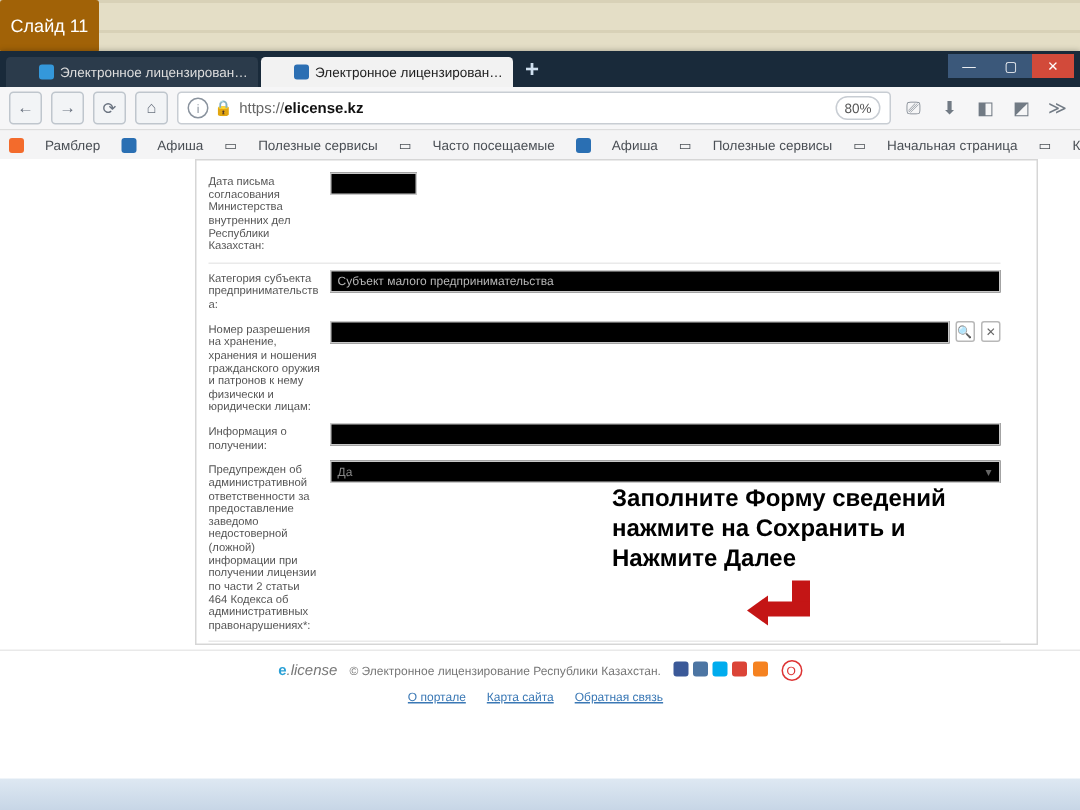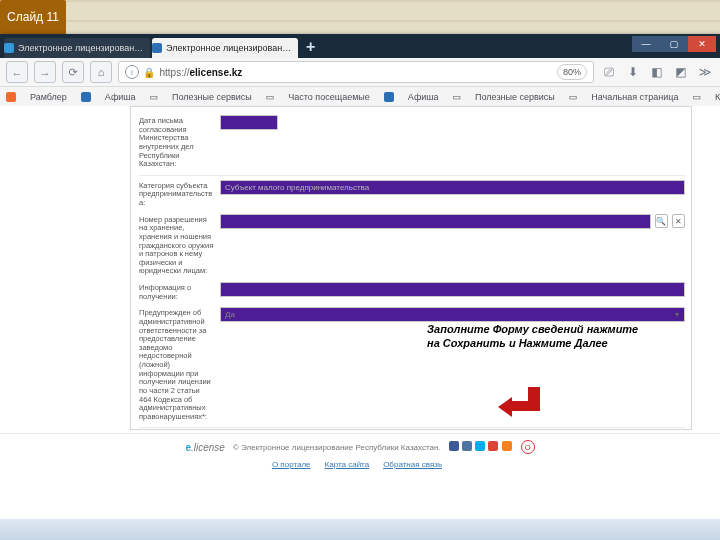"Электронное лицензирован…" .tab { padding: 0 6px 0 0 -> 0 6px 0 22px }
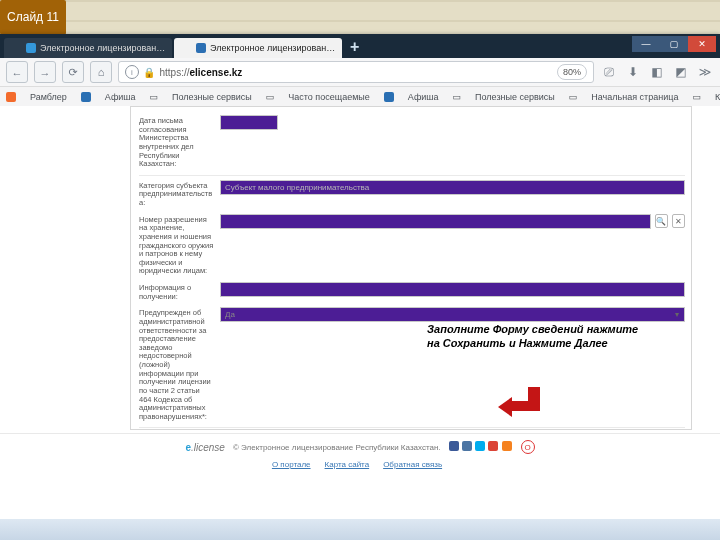"Дата письма согласования Министерства" .form { padding: 8px 6px 8px 8px -> 8px 24px 8px 8px }
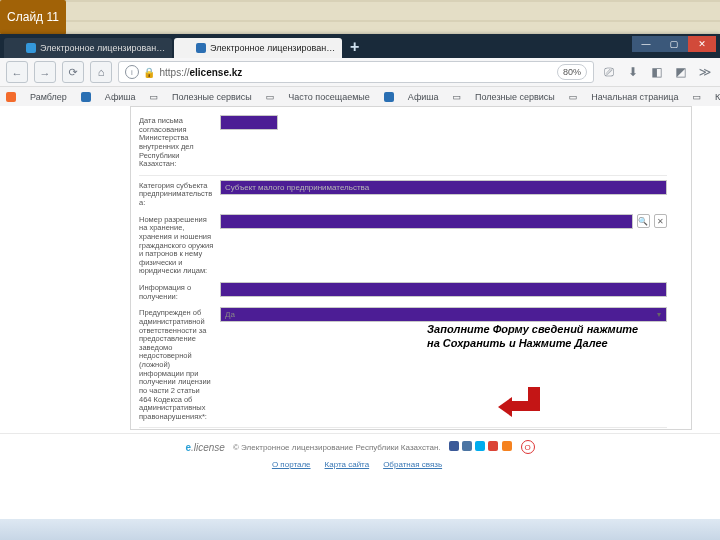"Субъект малого предпринимательства" .inpu { background: #4c1d95 -> #000000 }
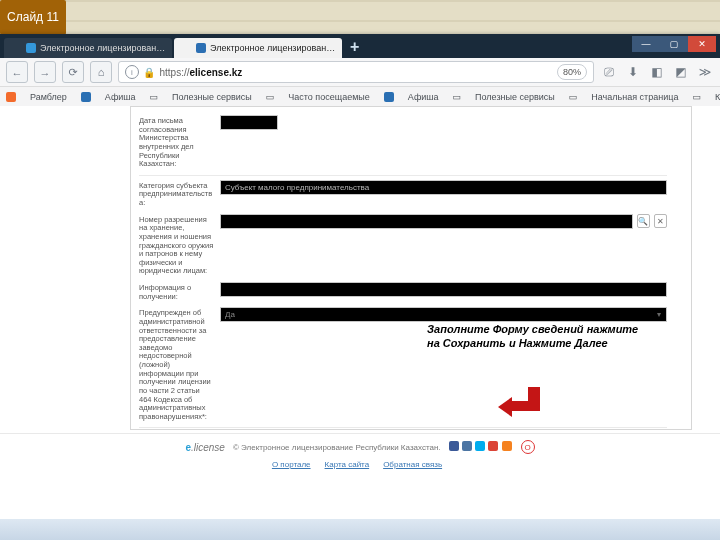"Заполните Форму сведений нажмите на" .callout { font-size: 11px -> 16px; font-style: italic -> none; left: 427px -> 408px }
